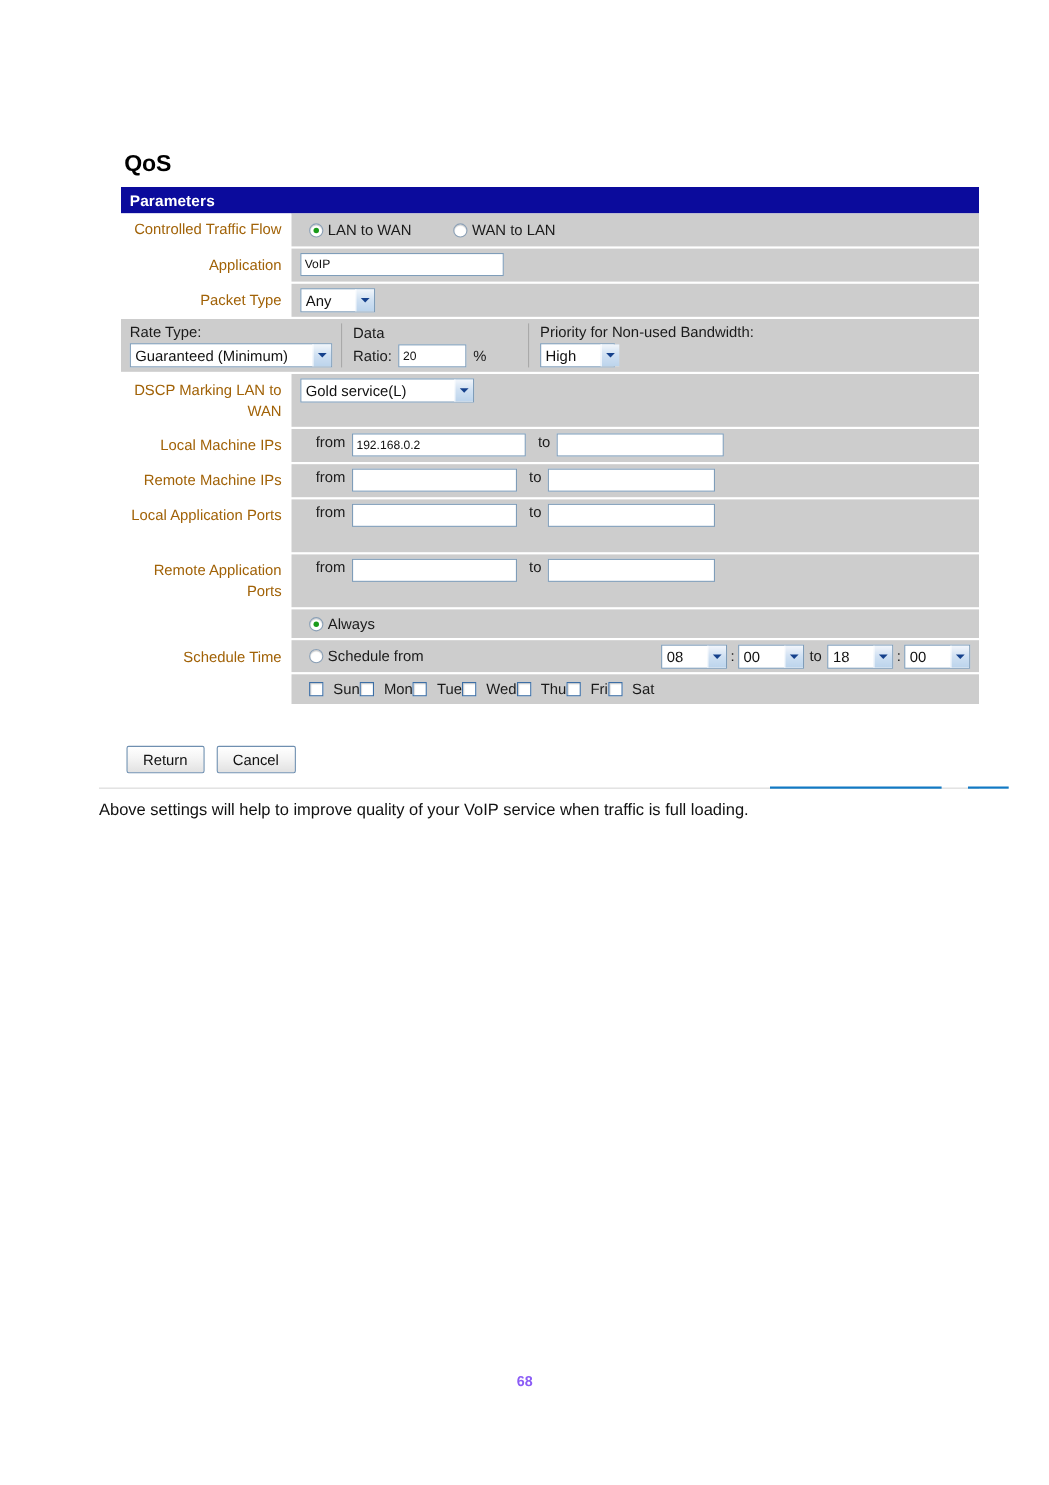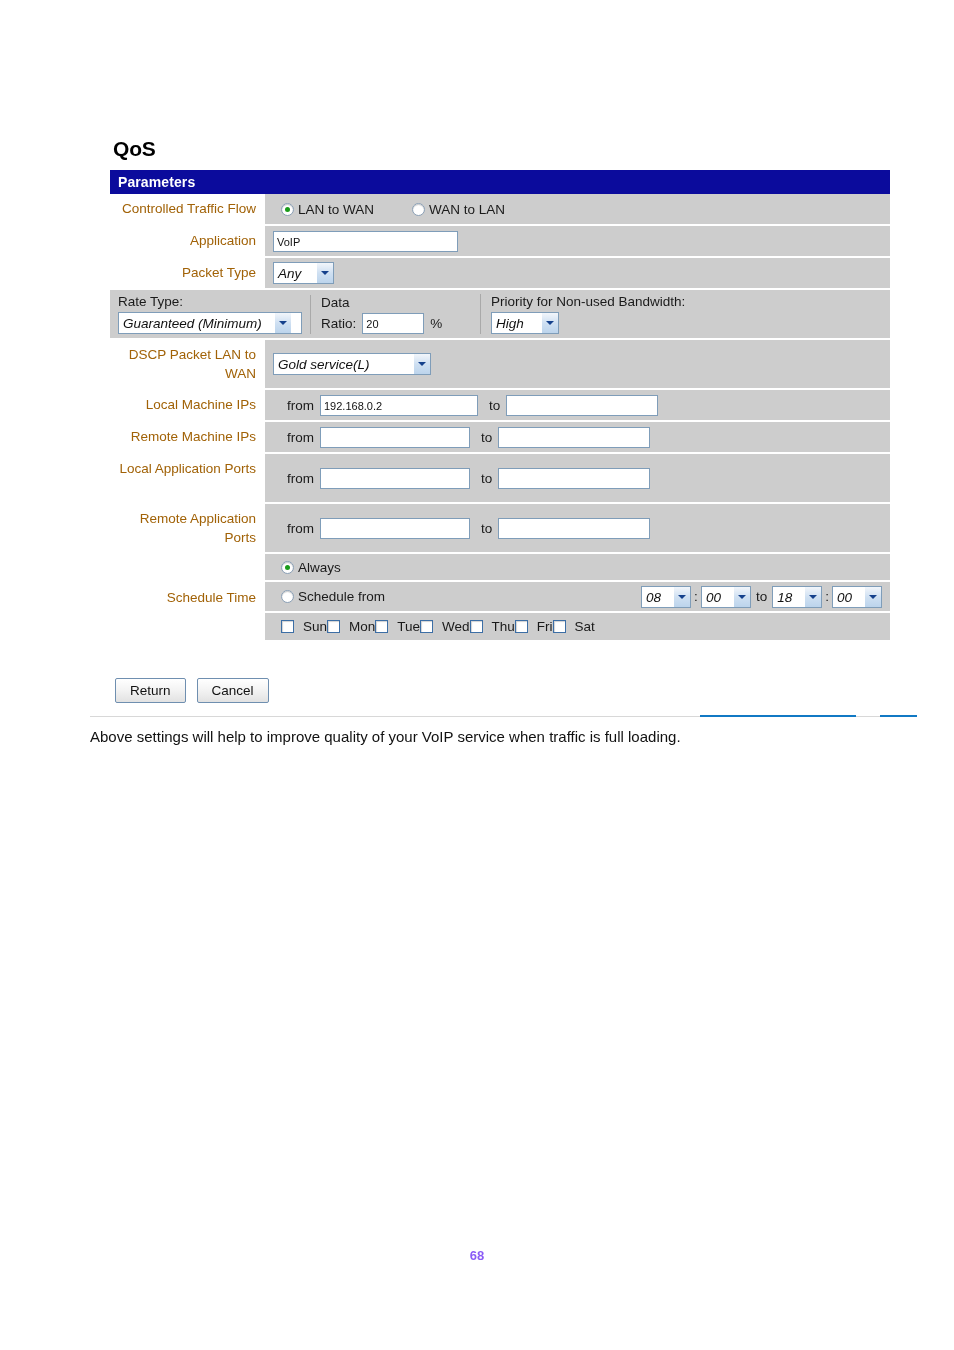"LAN to WAN" .val { align-items: center -> none }
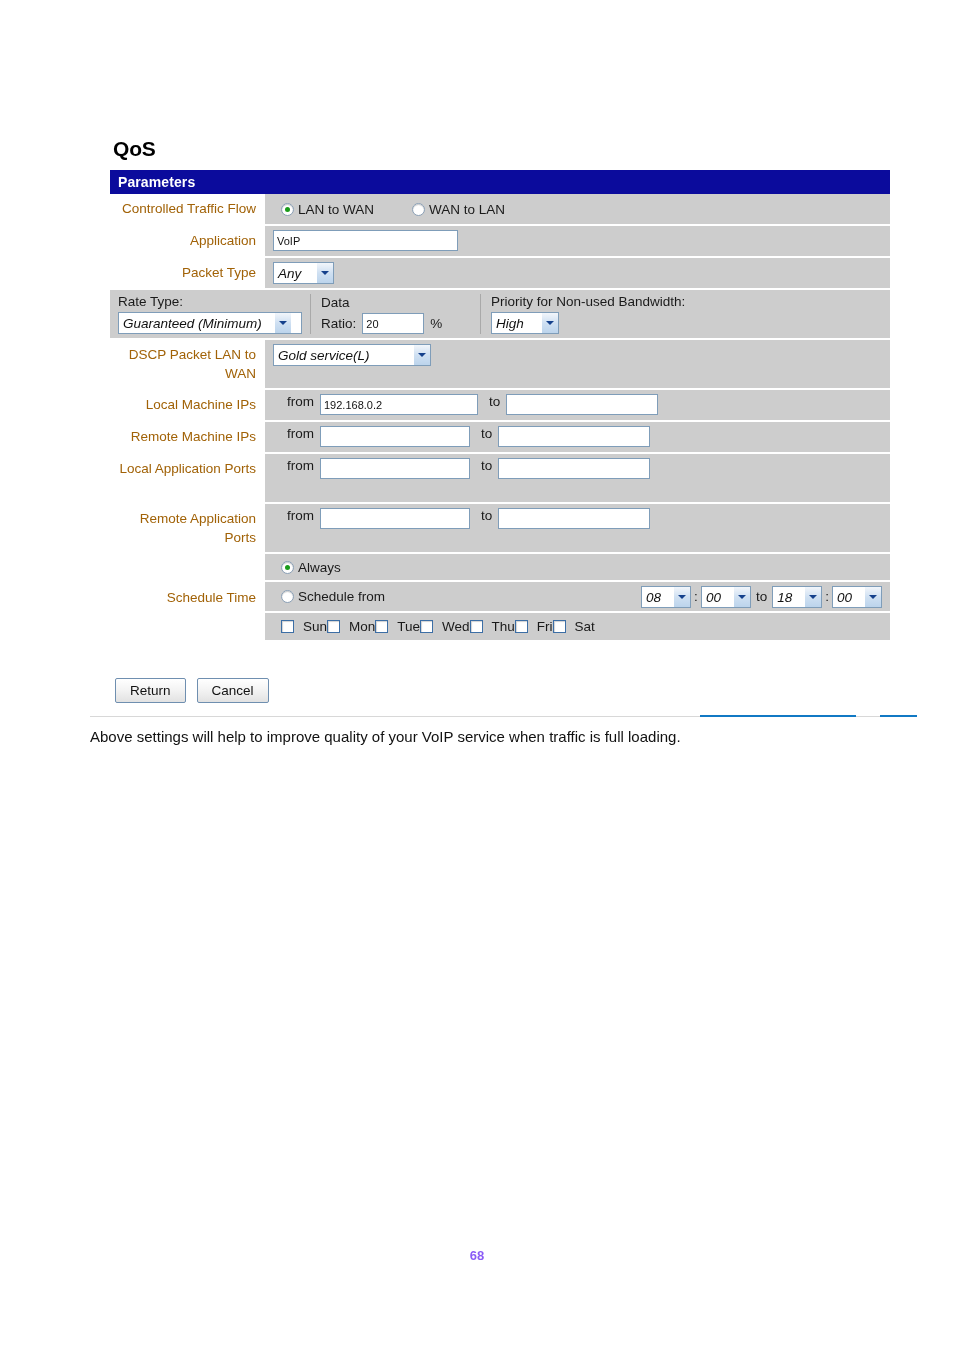"Any" .sel .sel-txt { font-style: italic -> none; padding: 1px 12px 1px 4px -> 1px 22px 1px 4px }
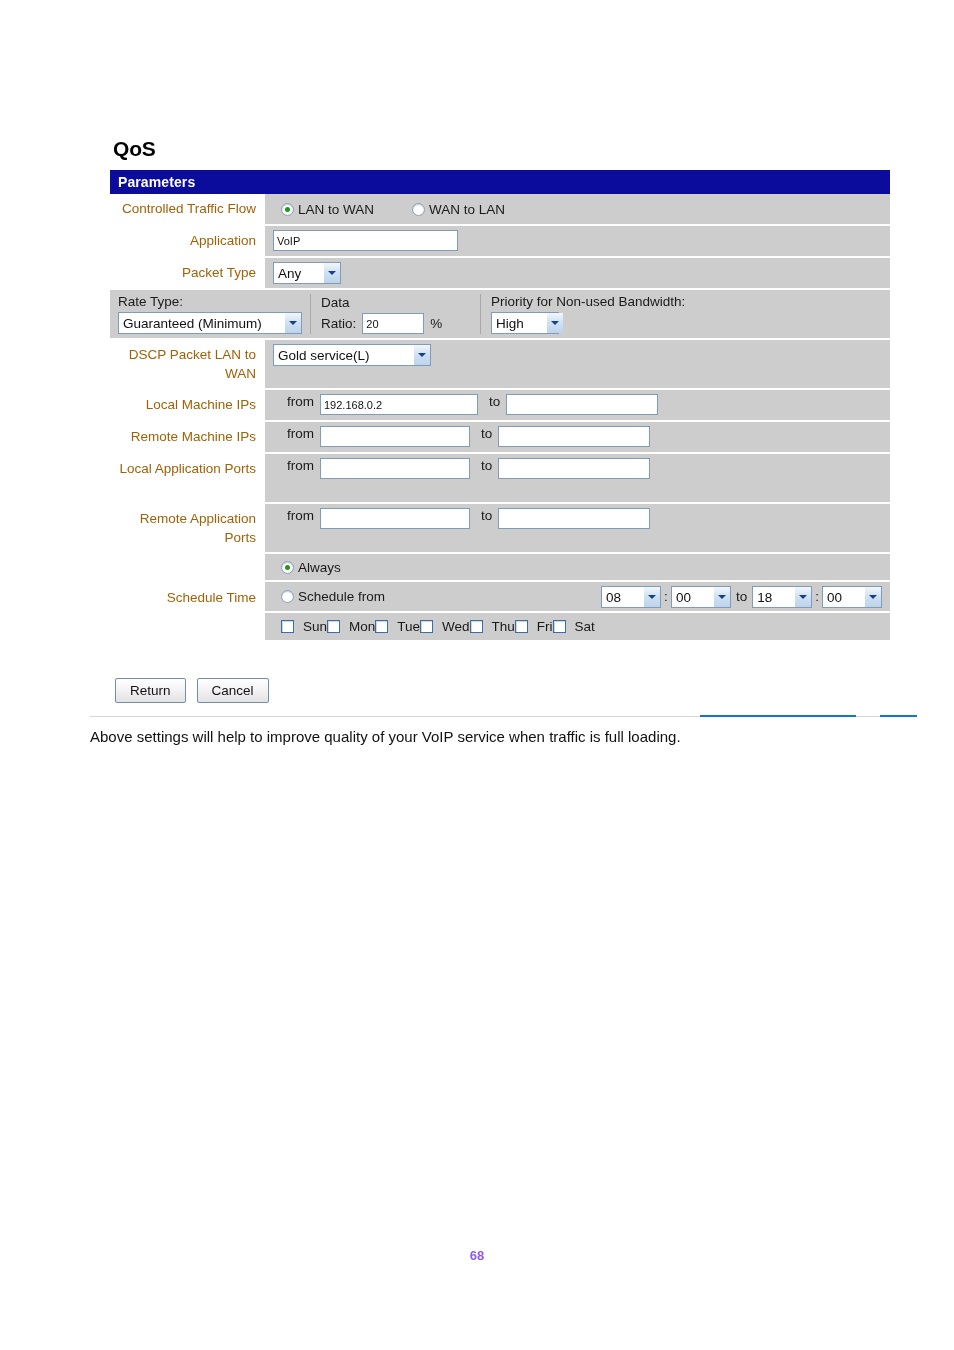"DSCP Packet LAN to WAN" div.lbl { text: Packet -> Marking }
